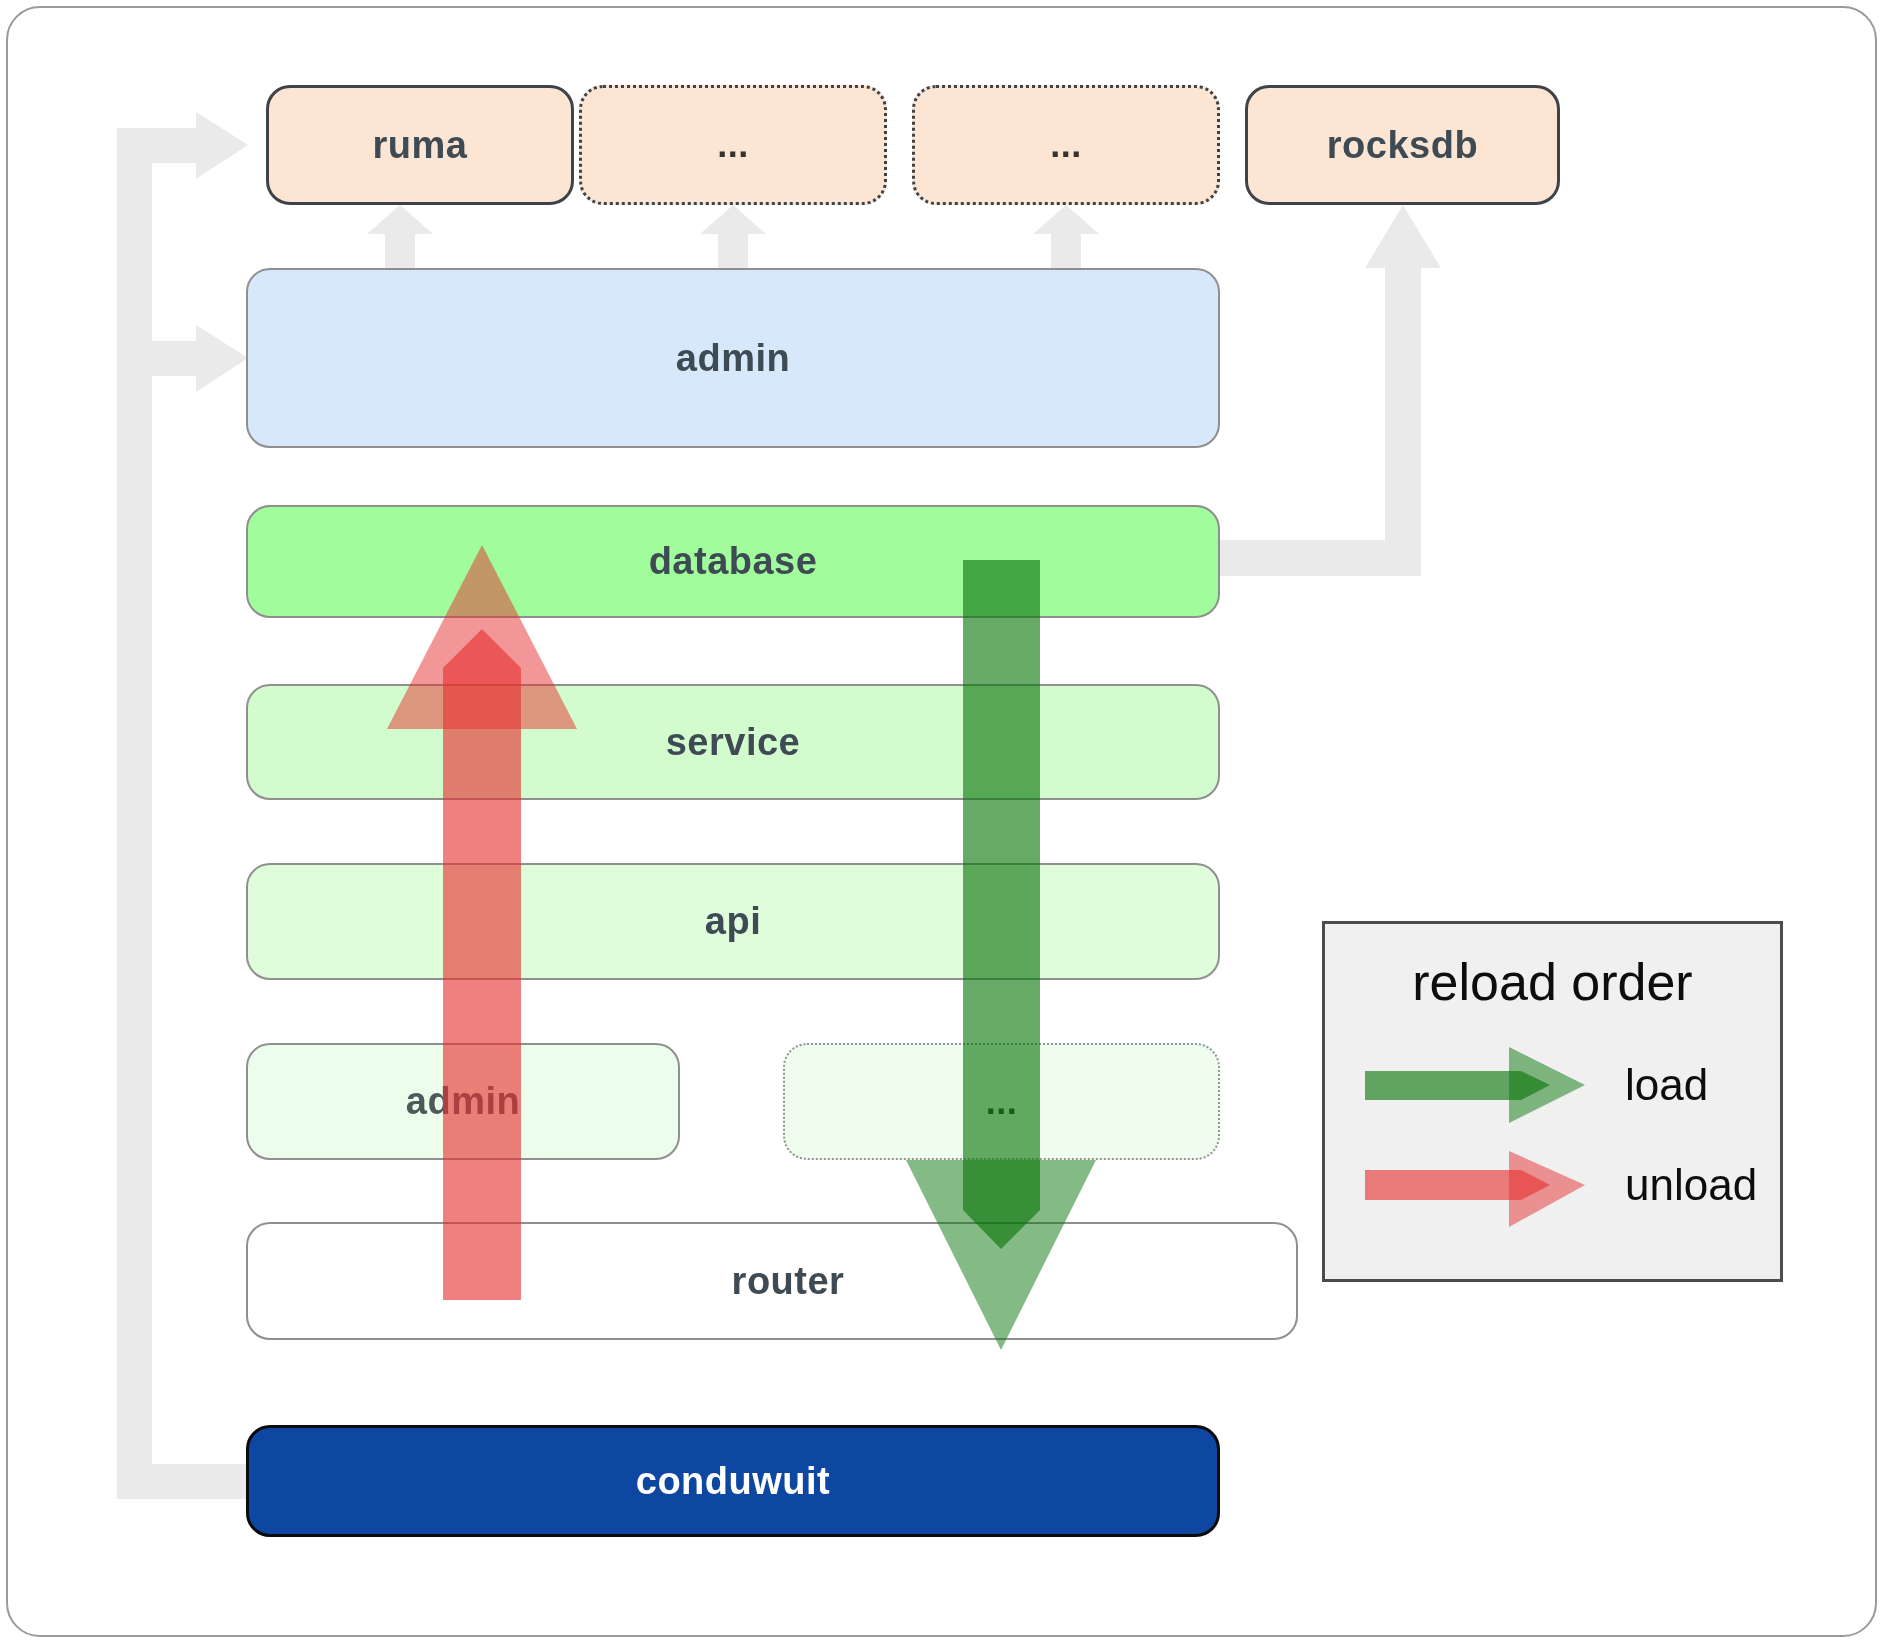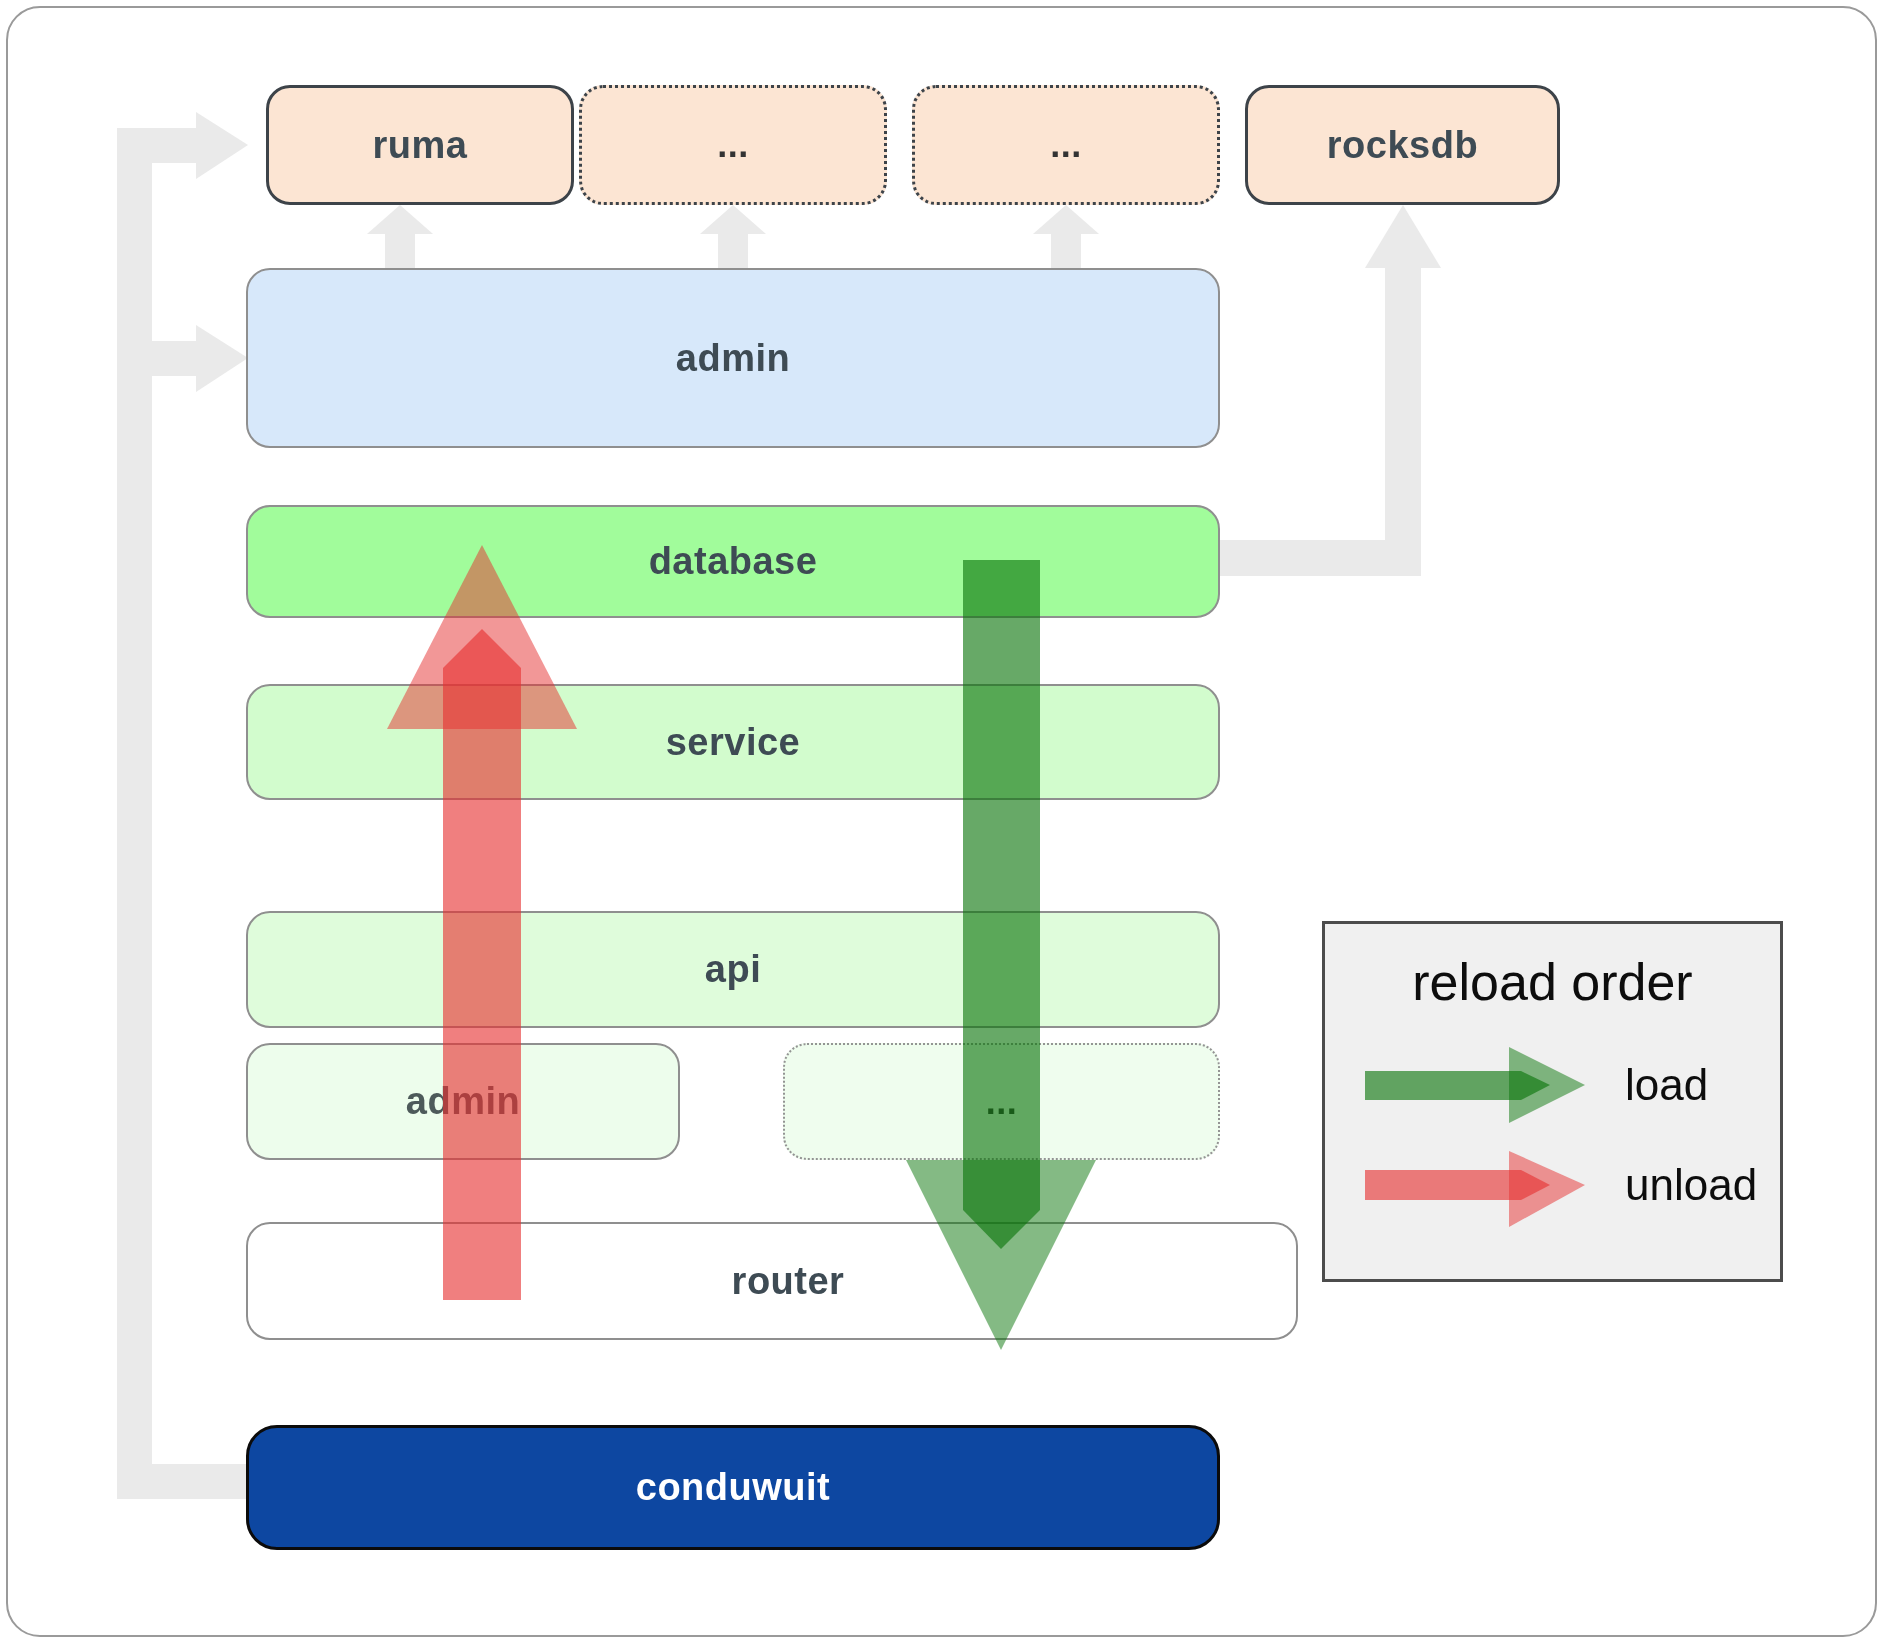"api" div.box { margin-top: 48px -> none }
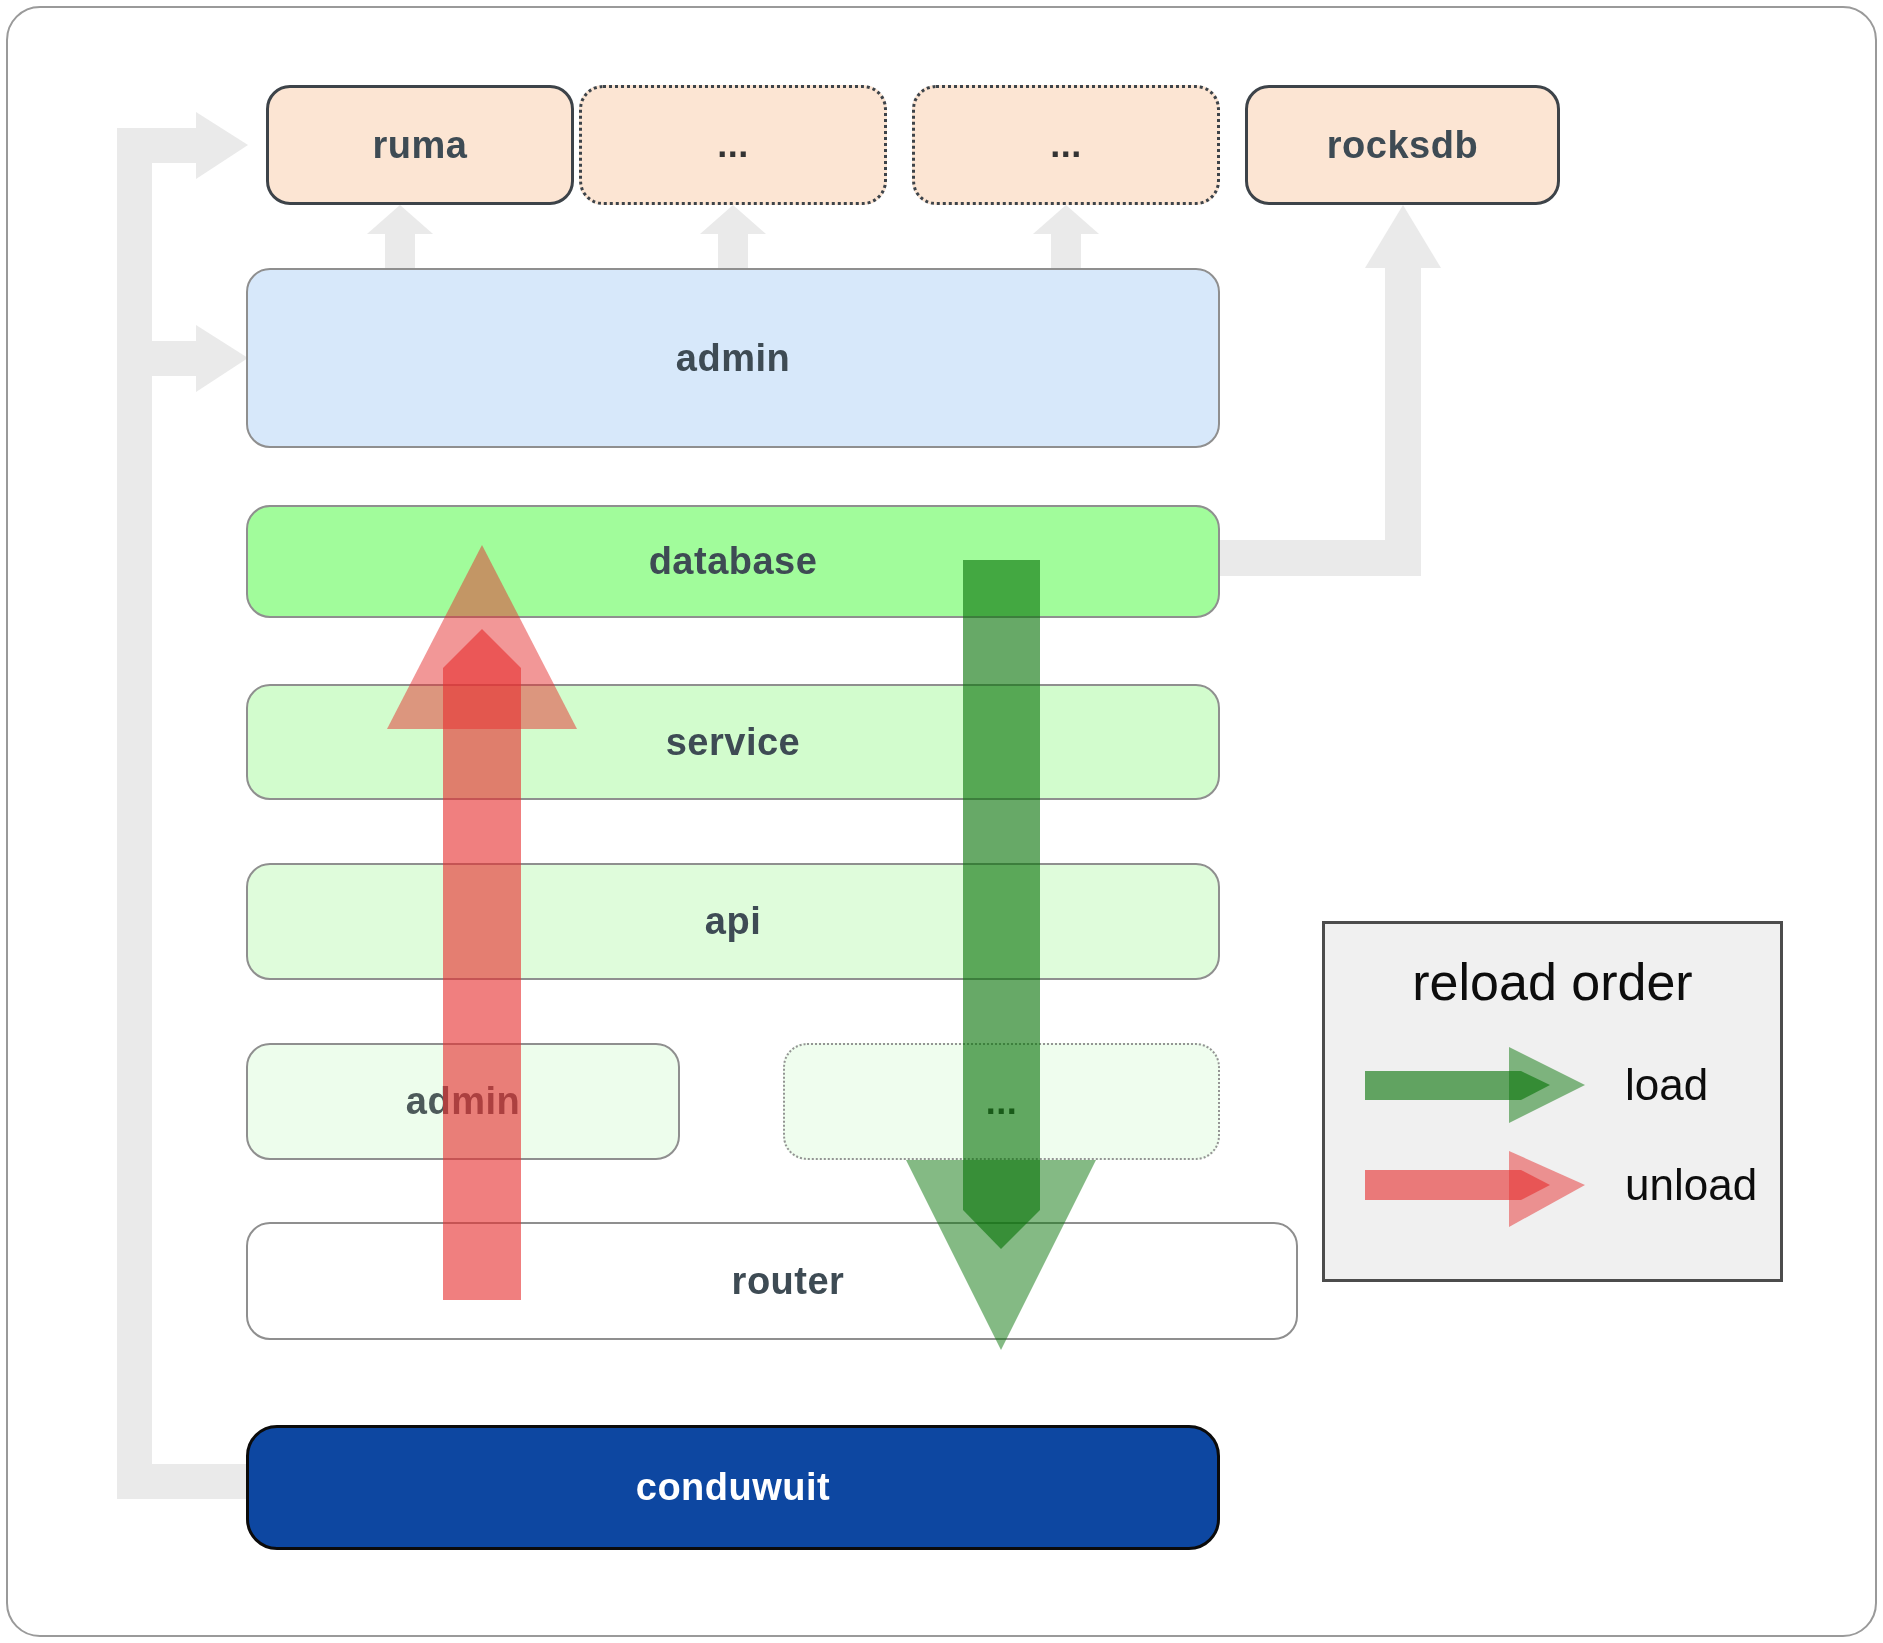"conduwuit" div.box { border-radius: 31px -> none; height: 125px -> 112px }
